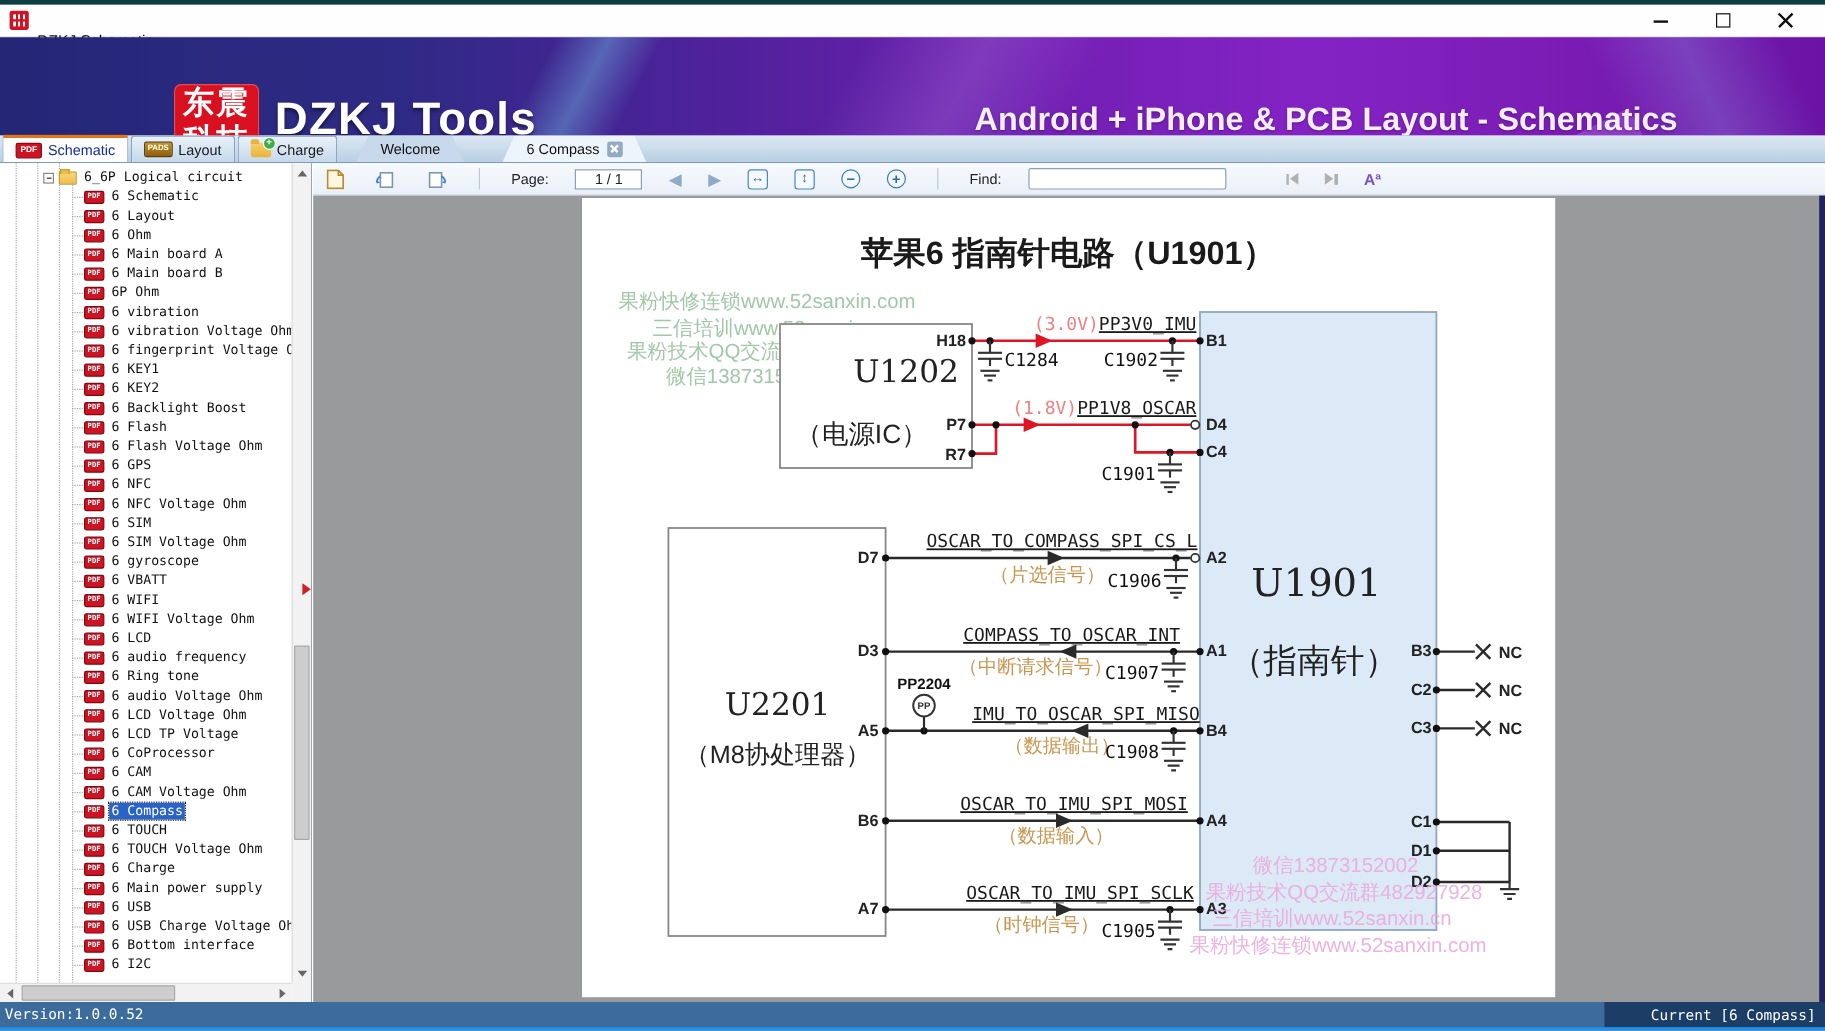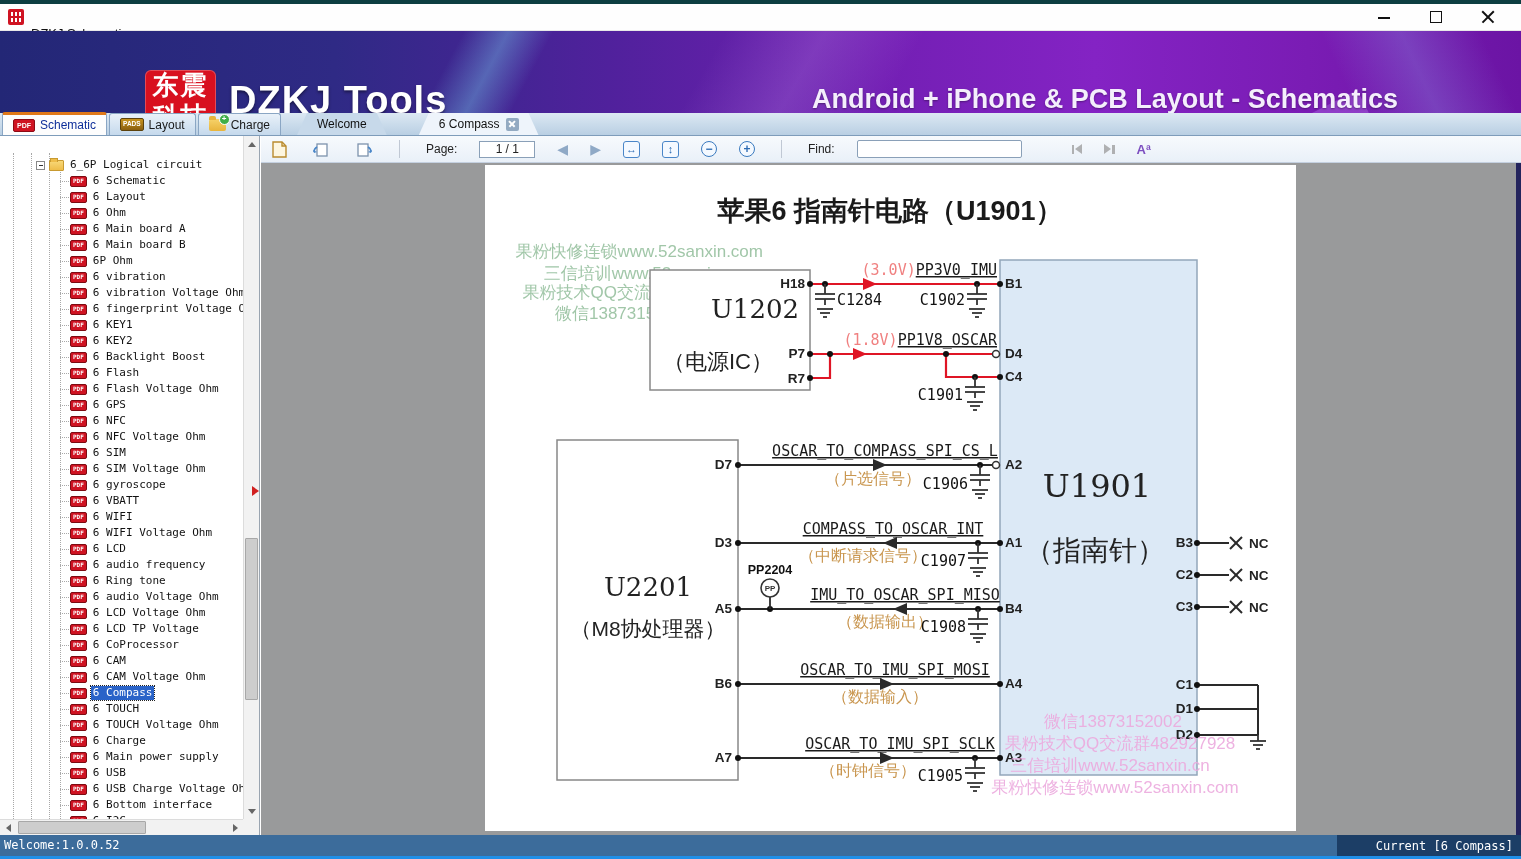"6_6P Logical circuit" .tree { margin-top: 17px -> none }
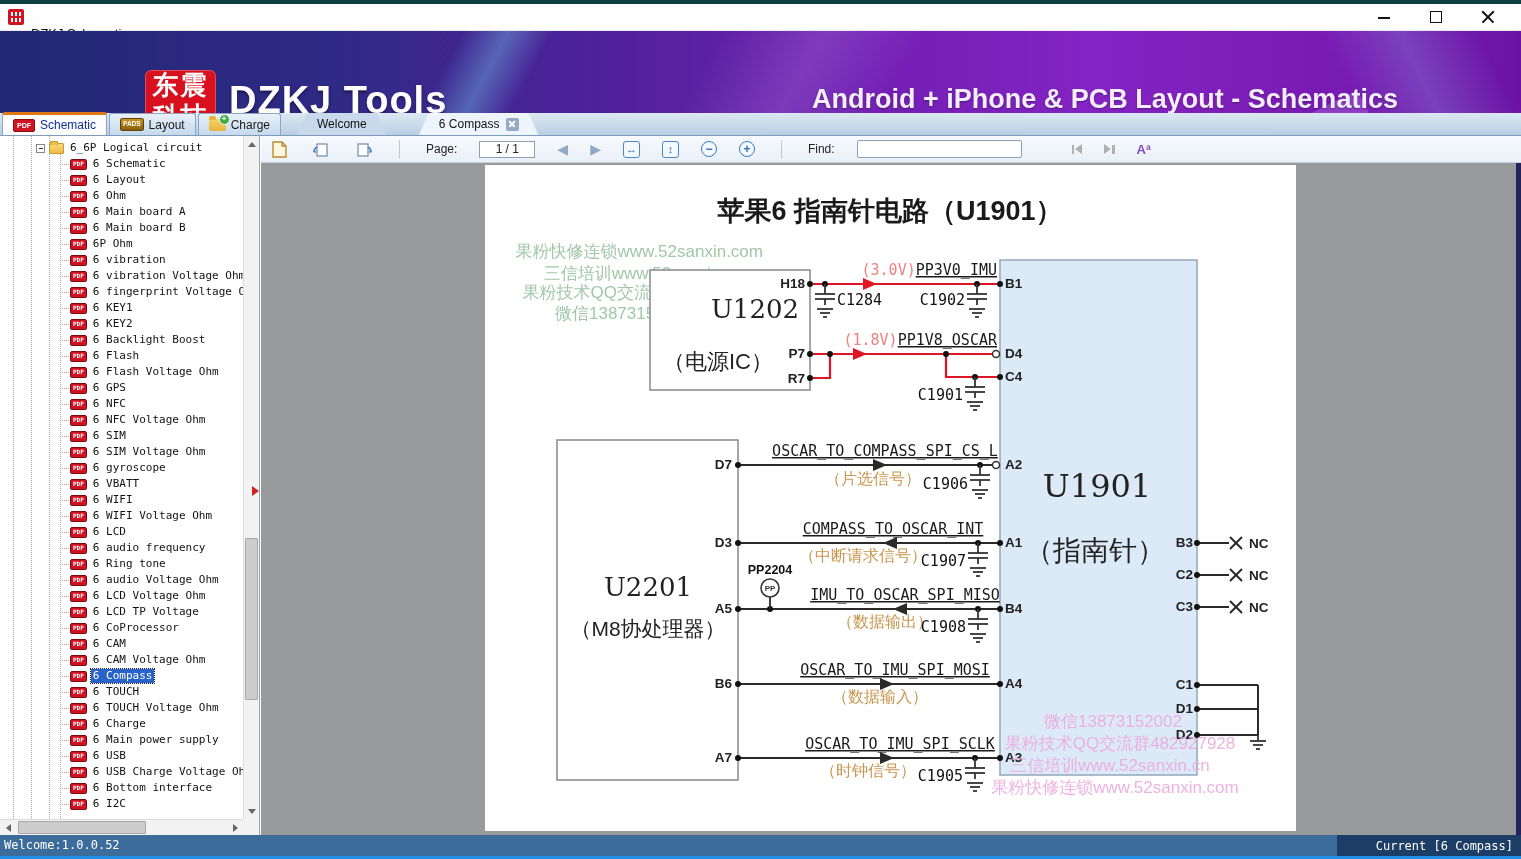"Welcome:1.0.0.52" div.statusleft { text: Welcome:1.0.0.52 -> Version:1.0.0.52 }
